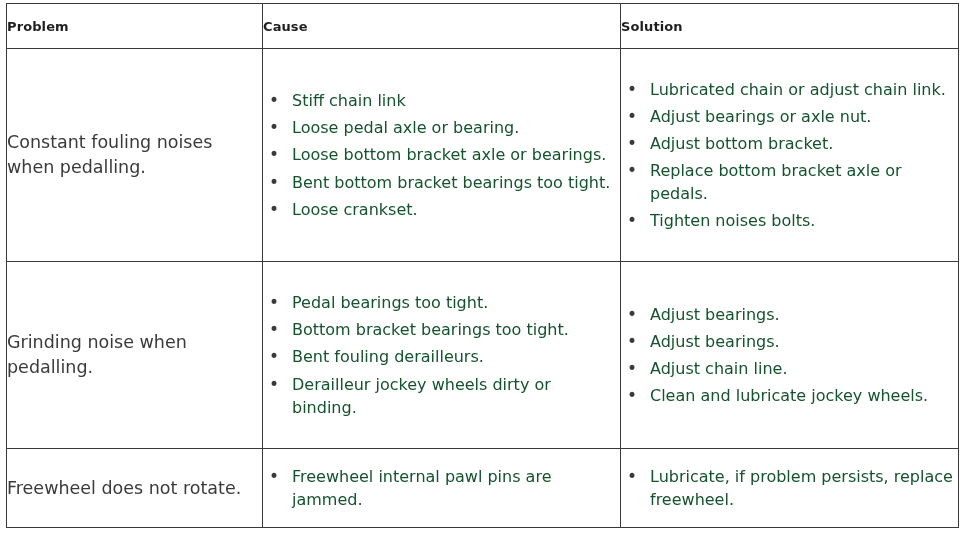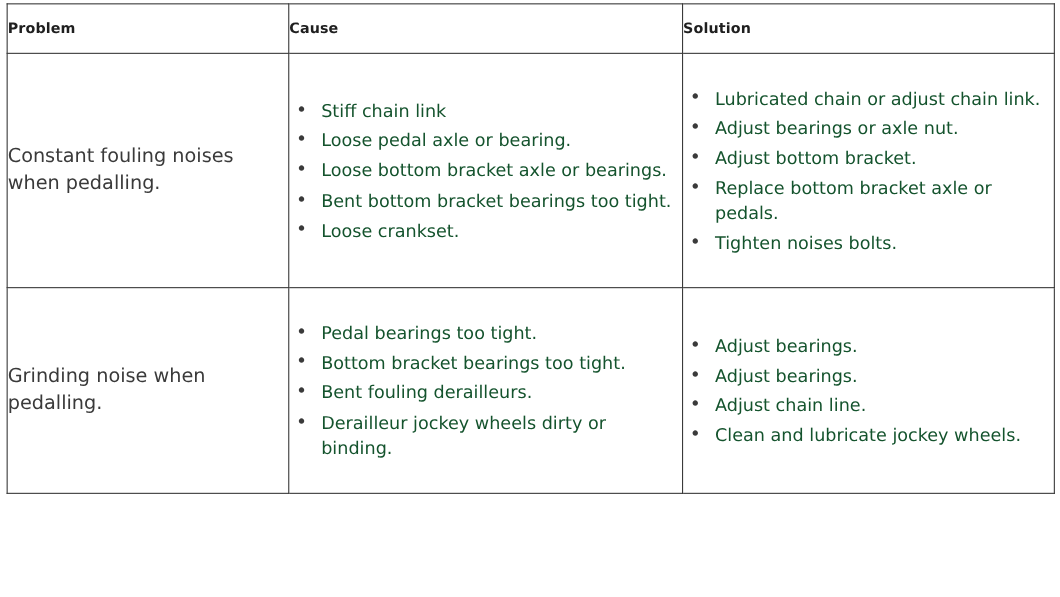"Freewheel does not rotate." tr.row-3 { html: none -> <tr> <td>Freewheel does not rotate.</td> <td> <ul> <li>Freewheel internal pawl pins are jammed.</li> </ul> </td> <td> <ul> <li>Lubricate, if problem persists, replace freewheel.</li> </ul> </td> </tr> }
